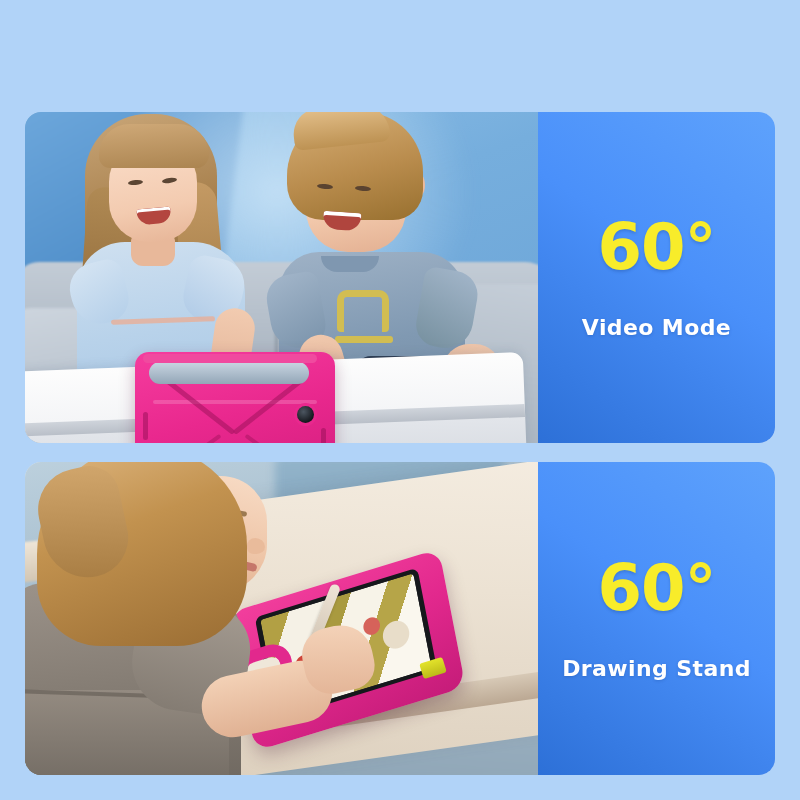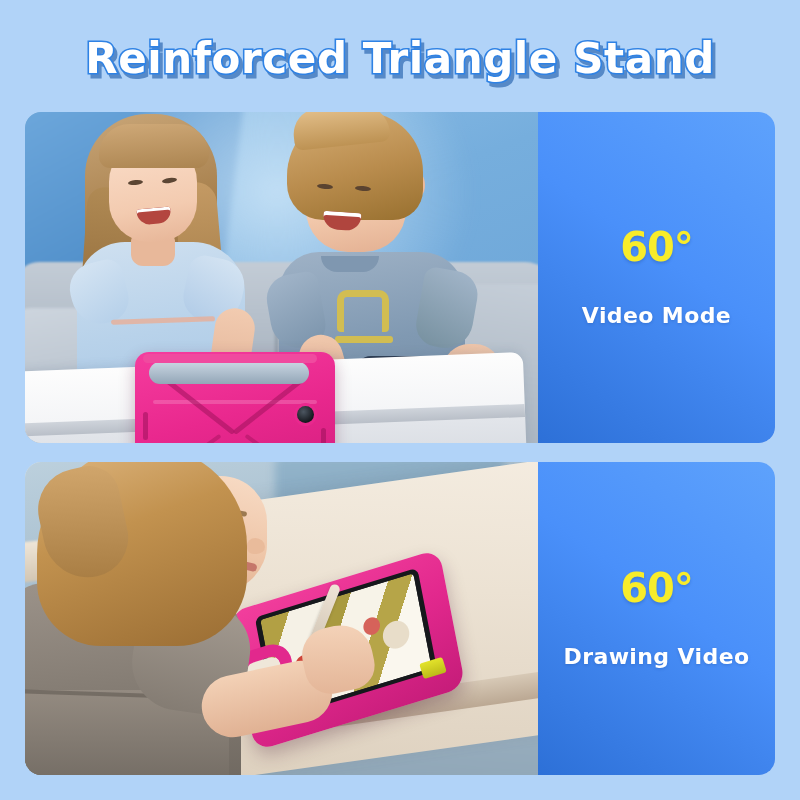"Reinforced Triangle Stand" div { html: <div> <div>Reinforced Triangle Stand</div> </div> -> none }
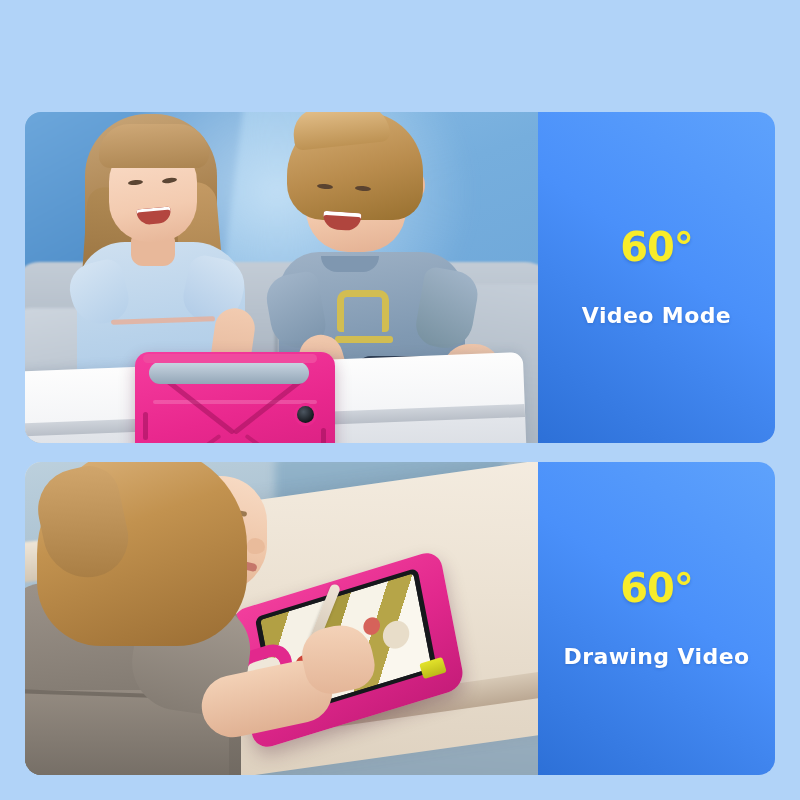"60°" .angle-value { font-size: 40px -> 64px }
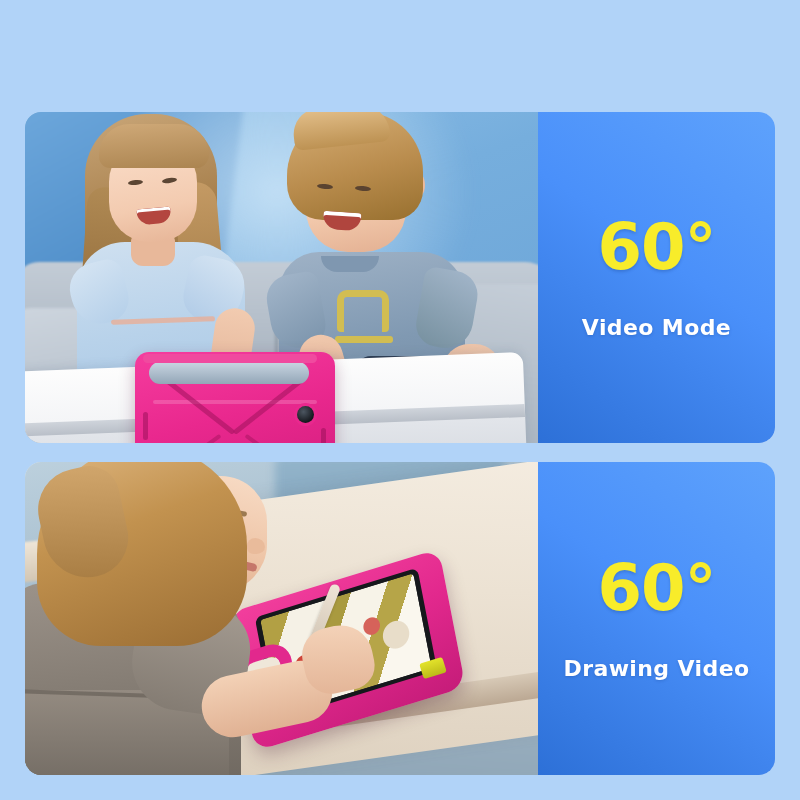"Drawing Video" div.mode-label { text: Video -> Stand }
